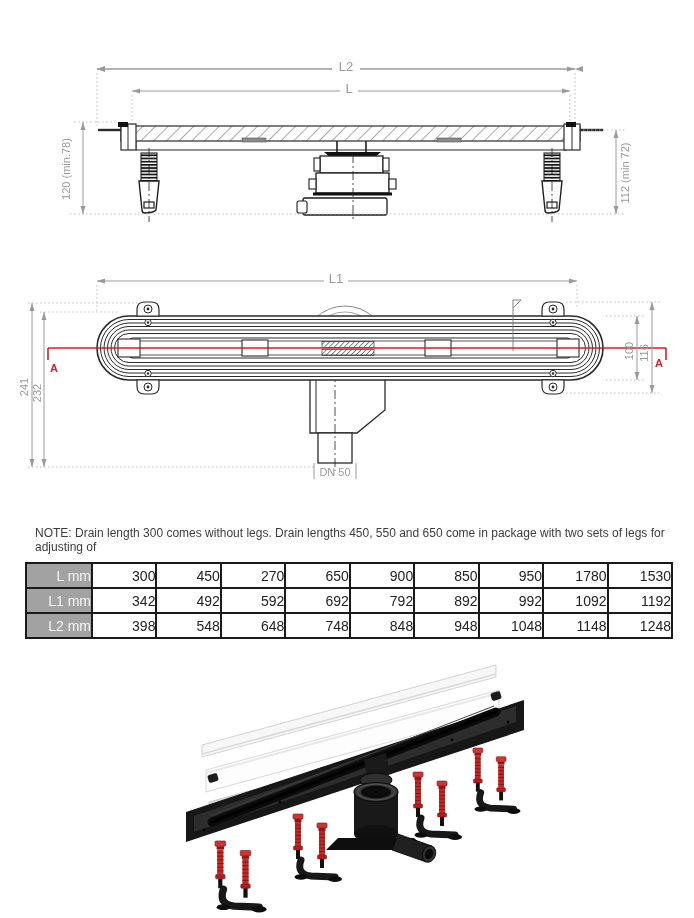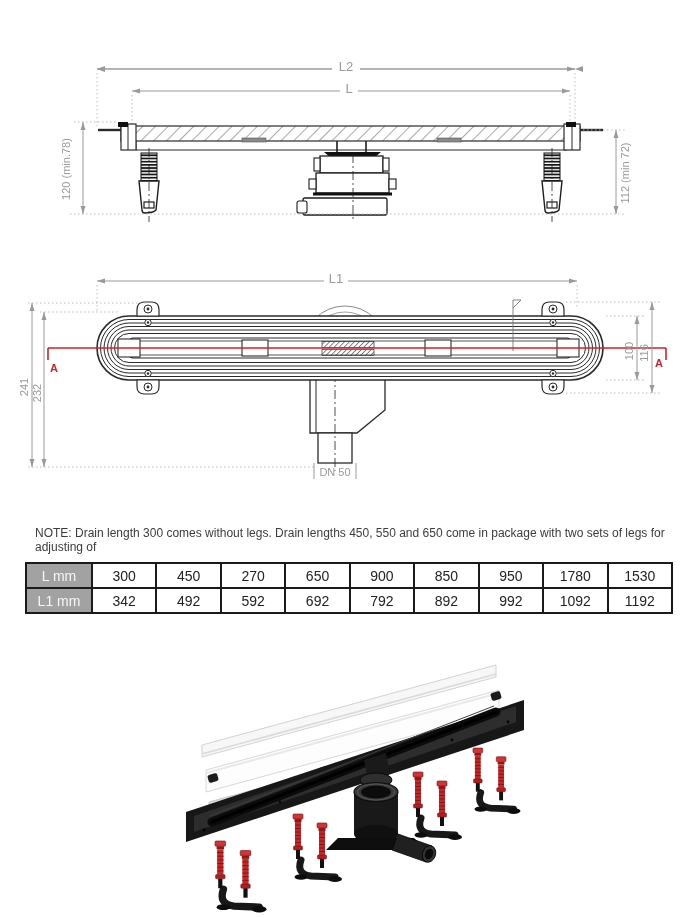"L mm" #spec-table td { text-align: center -> right }
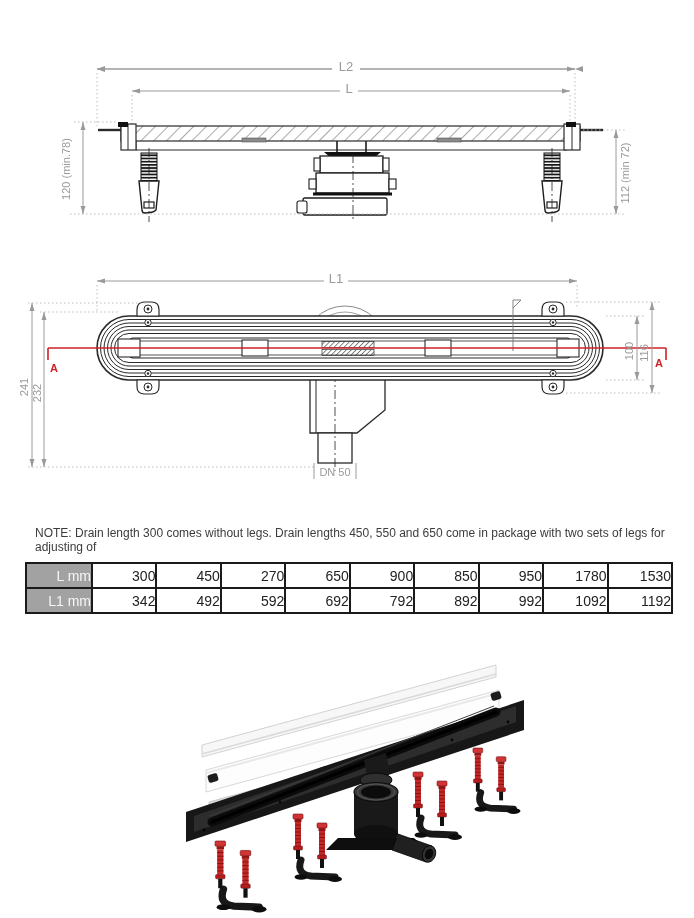"L2 mm" tr { html: none -> <tr> <td>L2 mm</td> <td>398</td> <td>548</td> <td>648</td> <td>748</td> <td>848</td> <td>948</td> <td>1048</td> <td>1148</td> <td>1248</td> </tr> }
